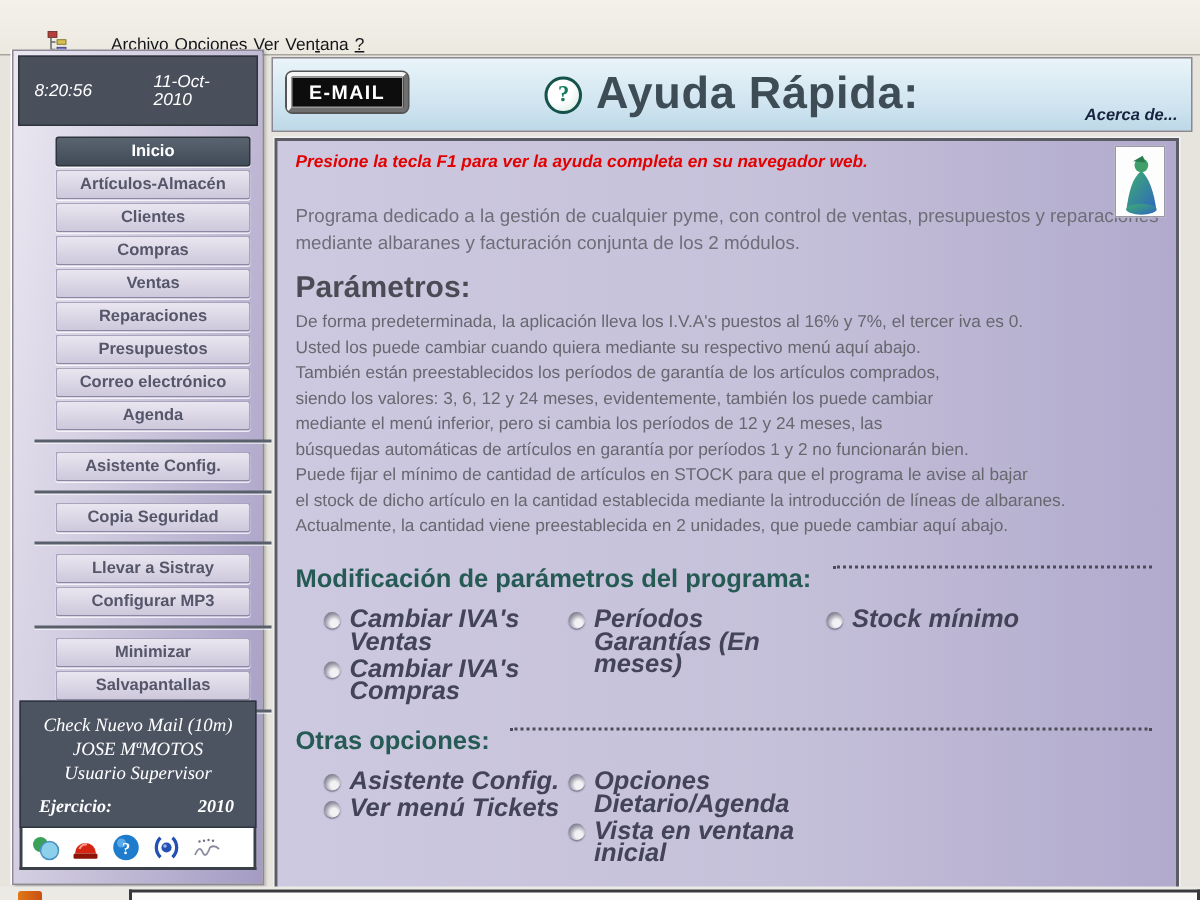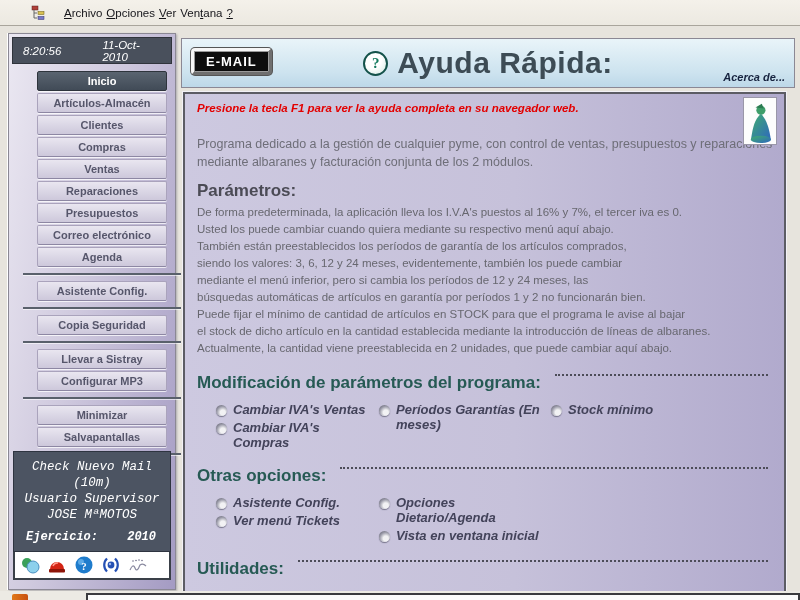"Archivo Opciones Ver Ventana ?" #menubar { align-items: center -> flex-end; gap: 22px -> 32px; height: 26px -> 37px }
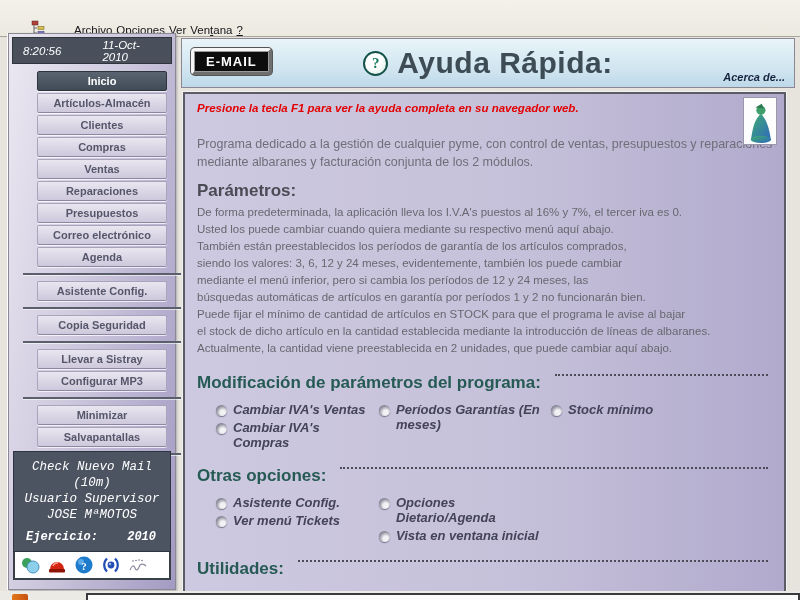"8:20:56" #clock { padding: 2px 10px -> 12px 10px }
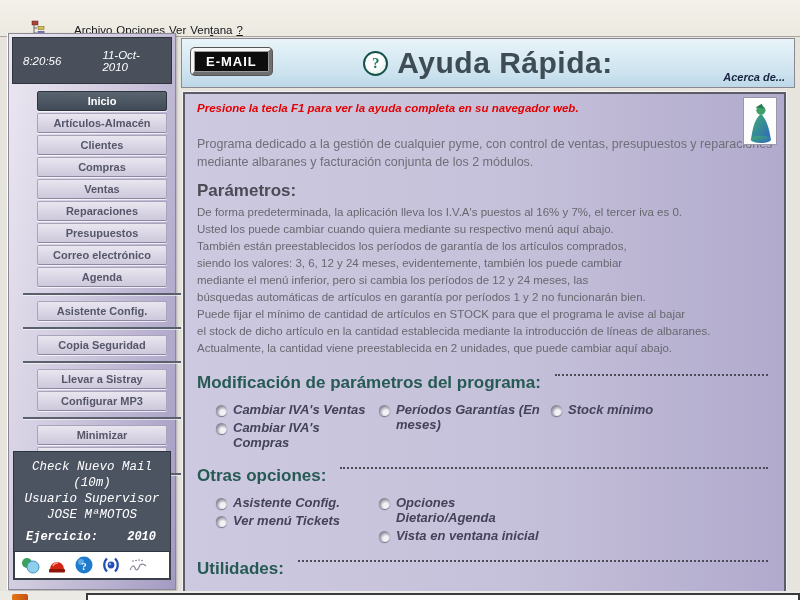"Parámetros:" #parametros-heading { font-size: 17px -> 20px }
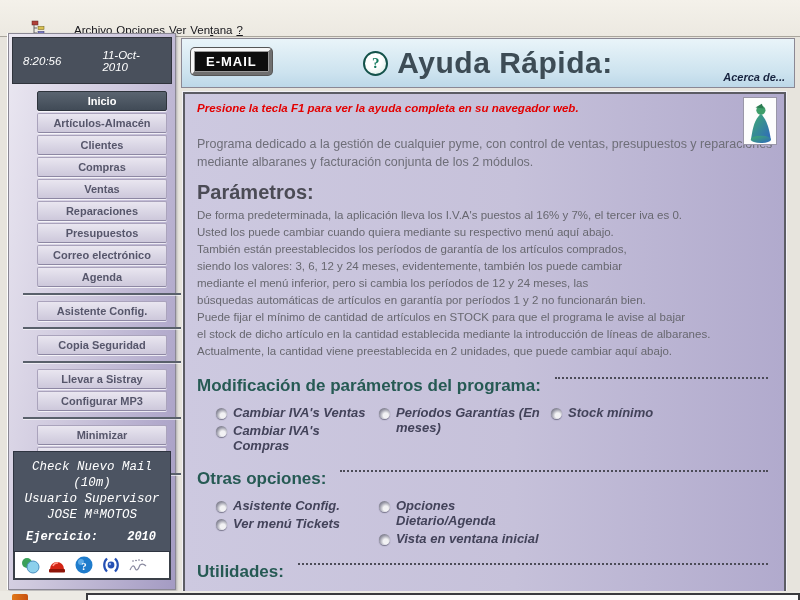"Cambiar IVA's Ventas" .opt-label { font-size: 13px -> 17px }
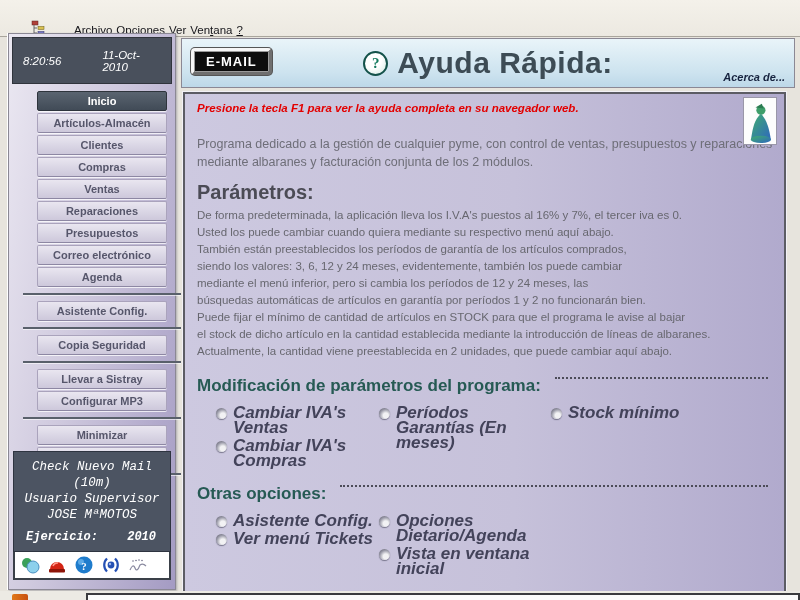"Check Nuevo Mail (10m)" #footer-text { font-family: Liberation Mono, monospace -> Liberation Serif, serif }
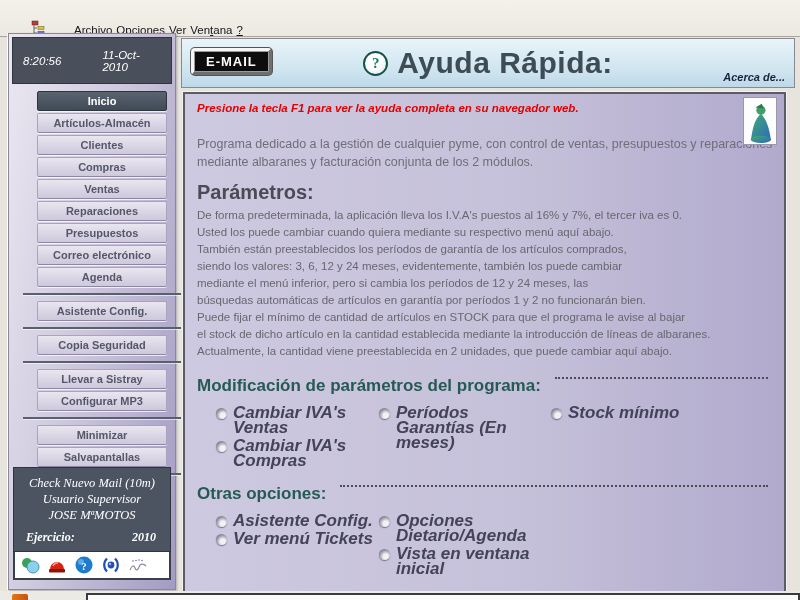"Usuario Supervisor" div { order: before "JOSE MªMOTOS" -> after "JOSE MªMOTOS" }
